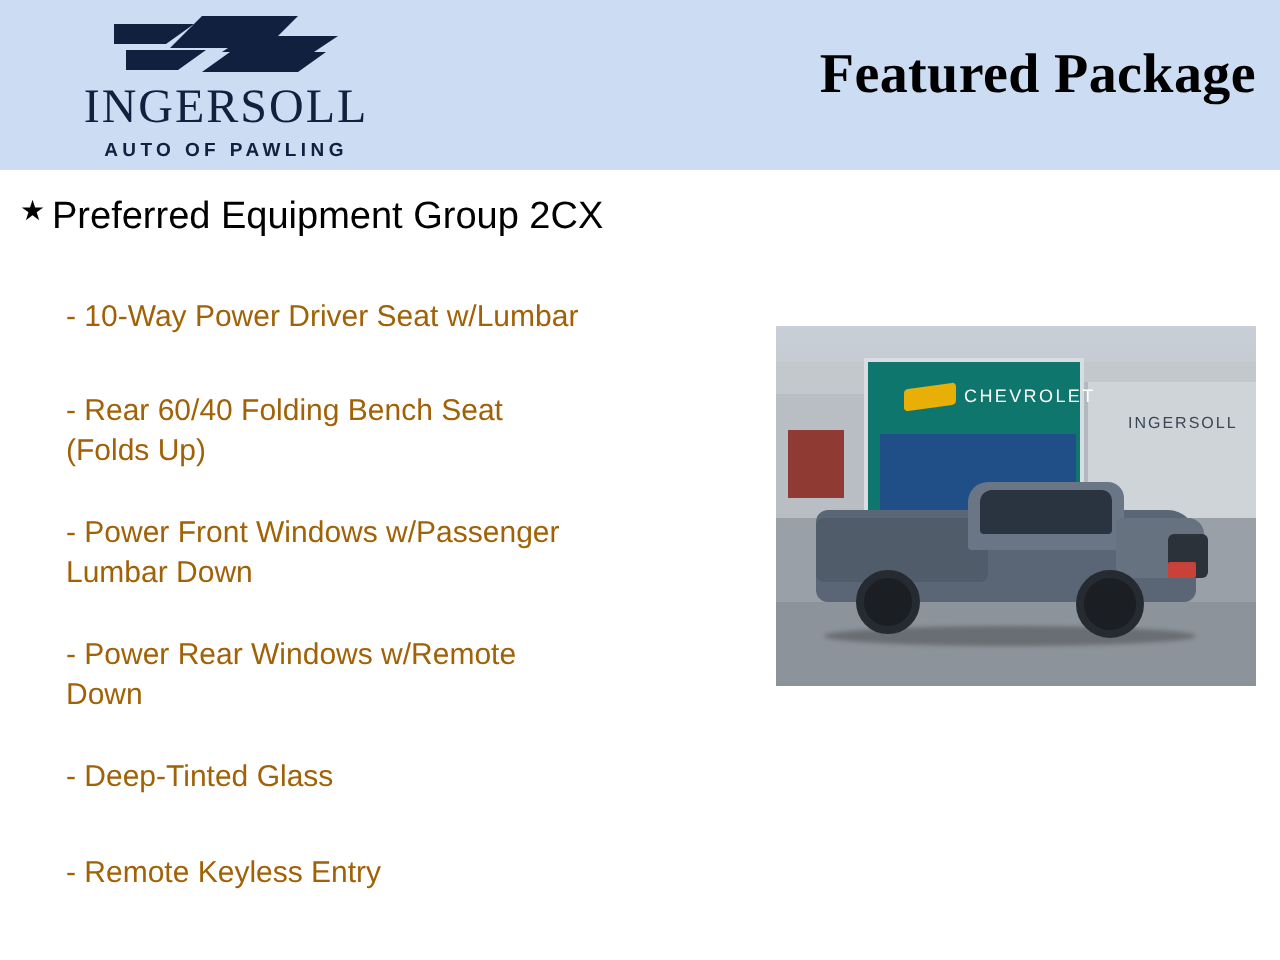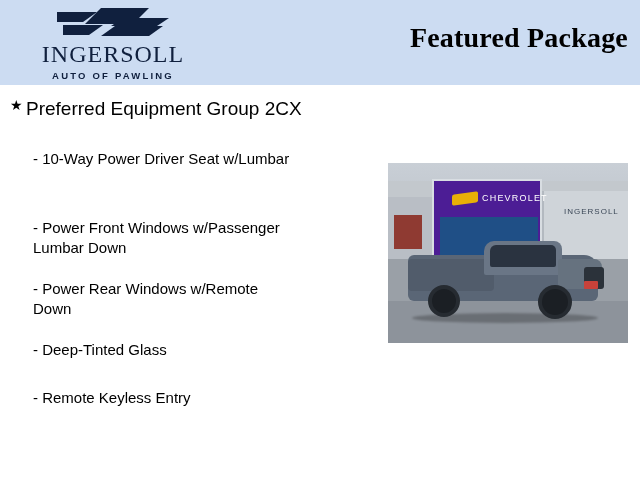"- 10-Way Power Driver Seat" .feature-item { color: #000000 -> #a16207 }
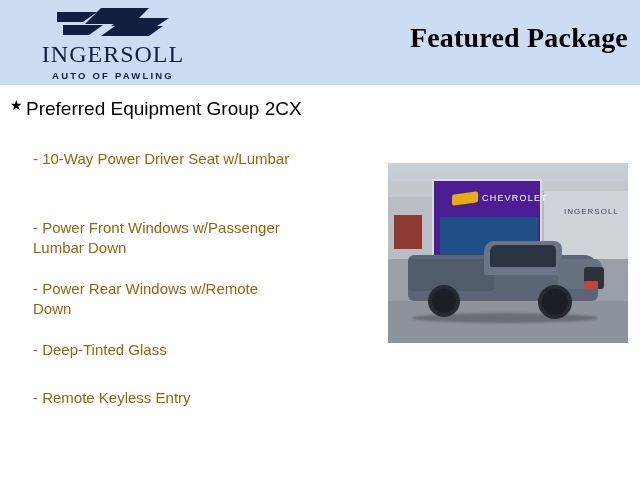"- Rear 60/40 Folding Bench" li.feature-item { html: none -> <li>- Rear 60/40 Folding Bench Seat (Folds Up)</li> }
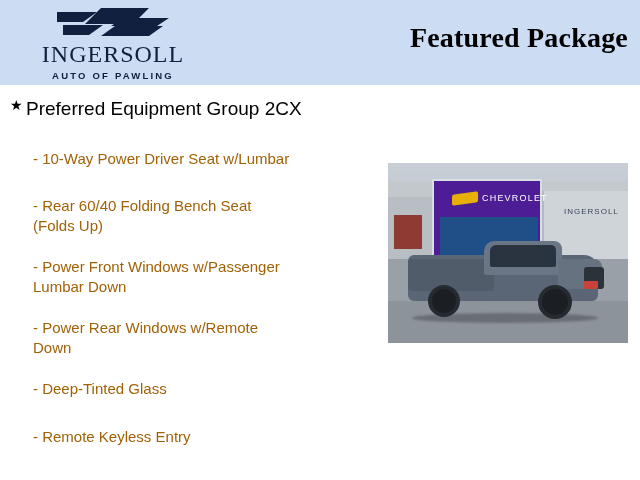"CHEVROLET" .ph-showroom { background: #4c1d95 -> #0f766e }
